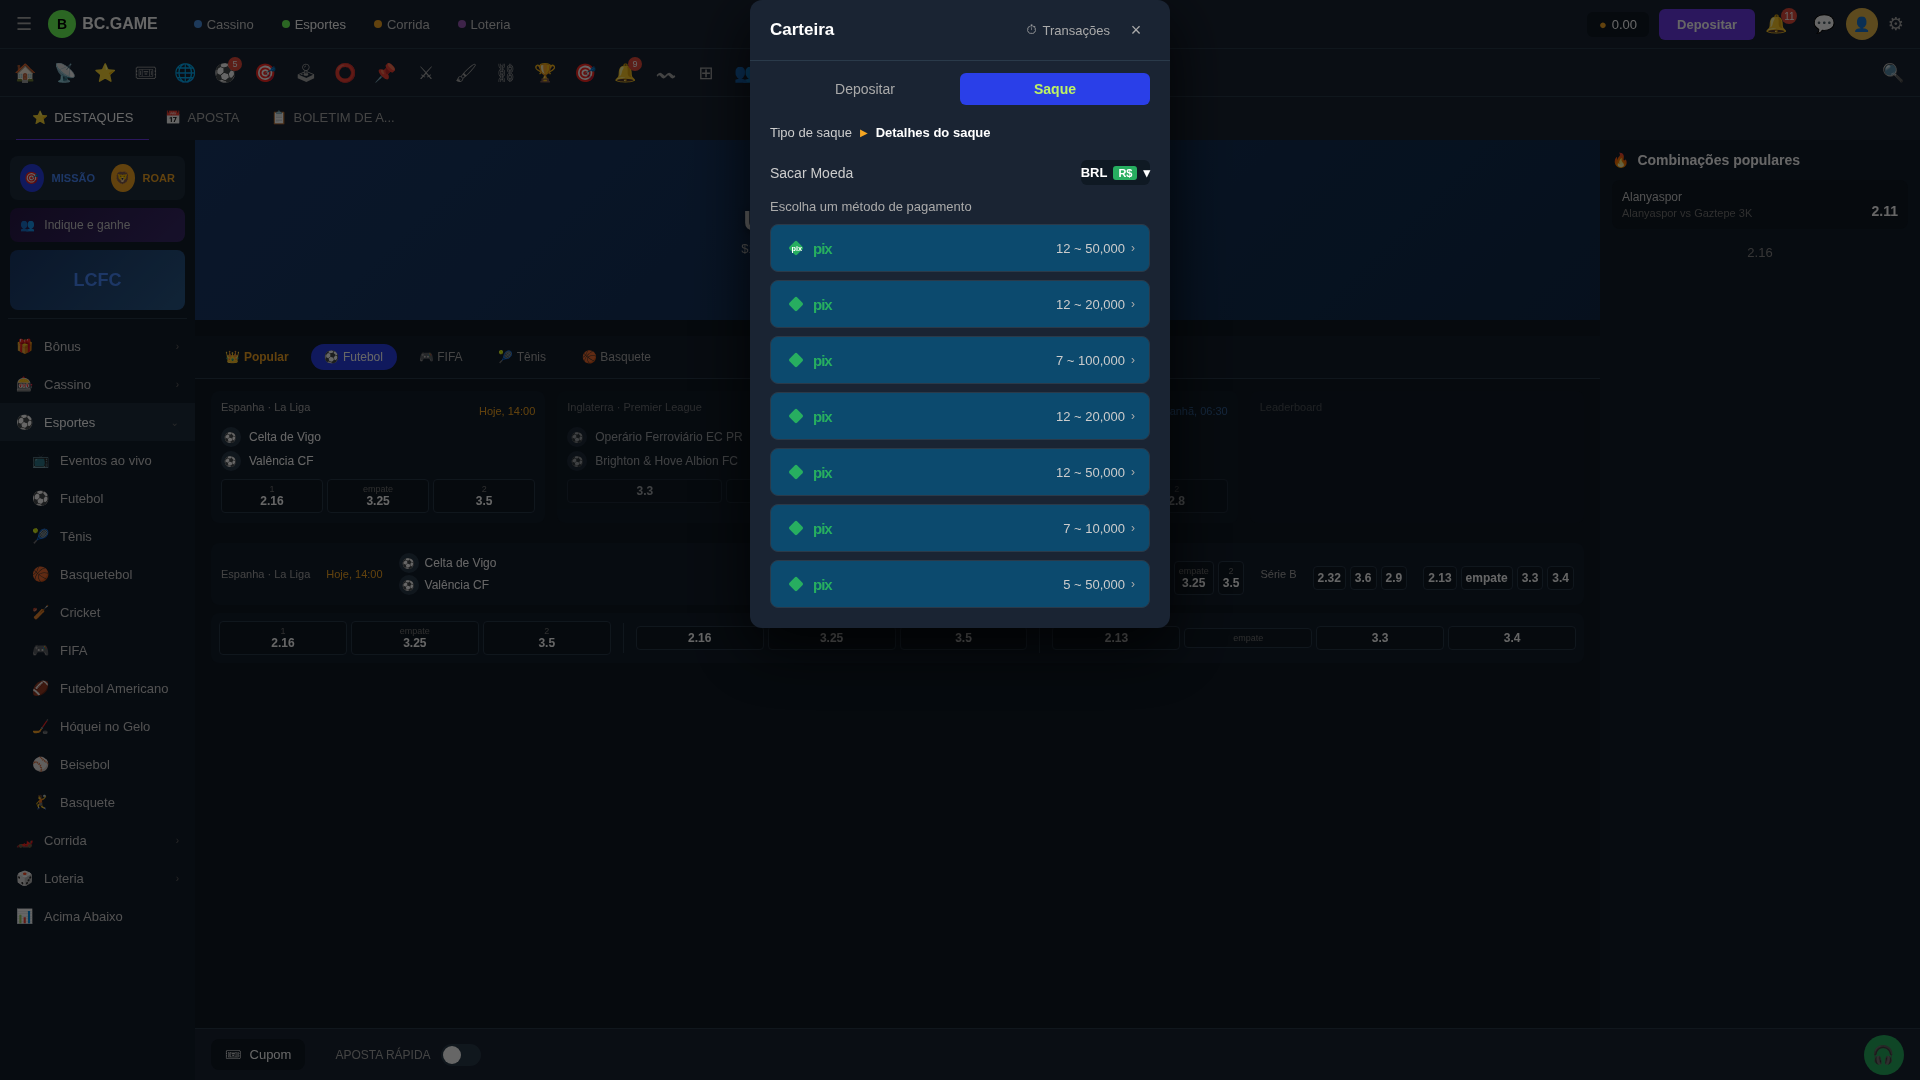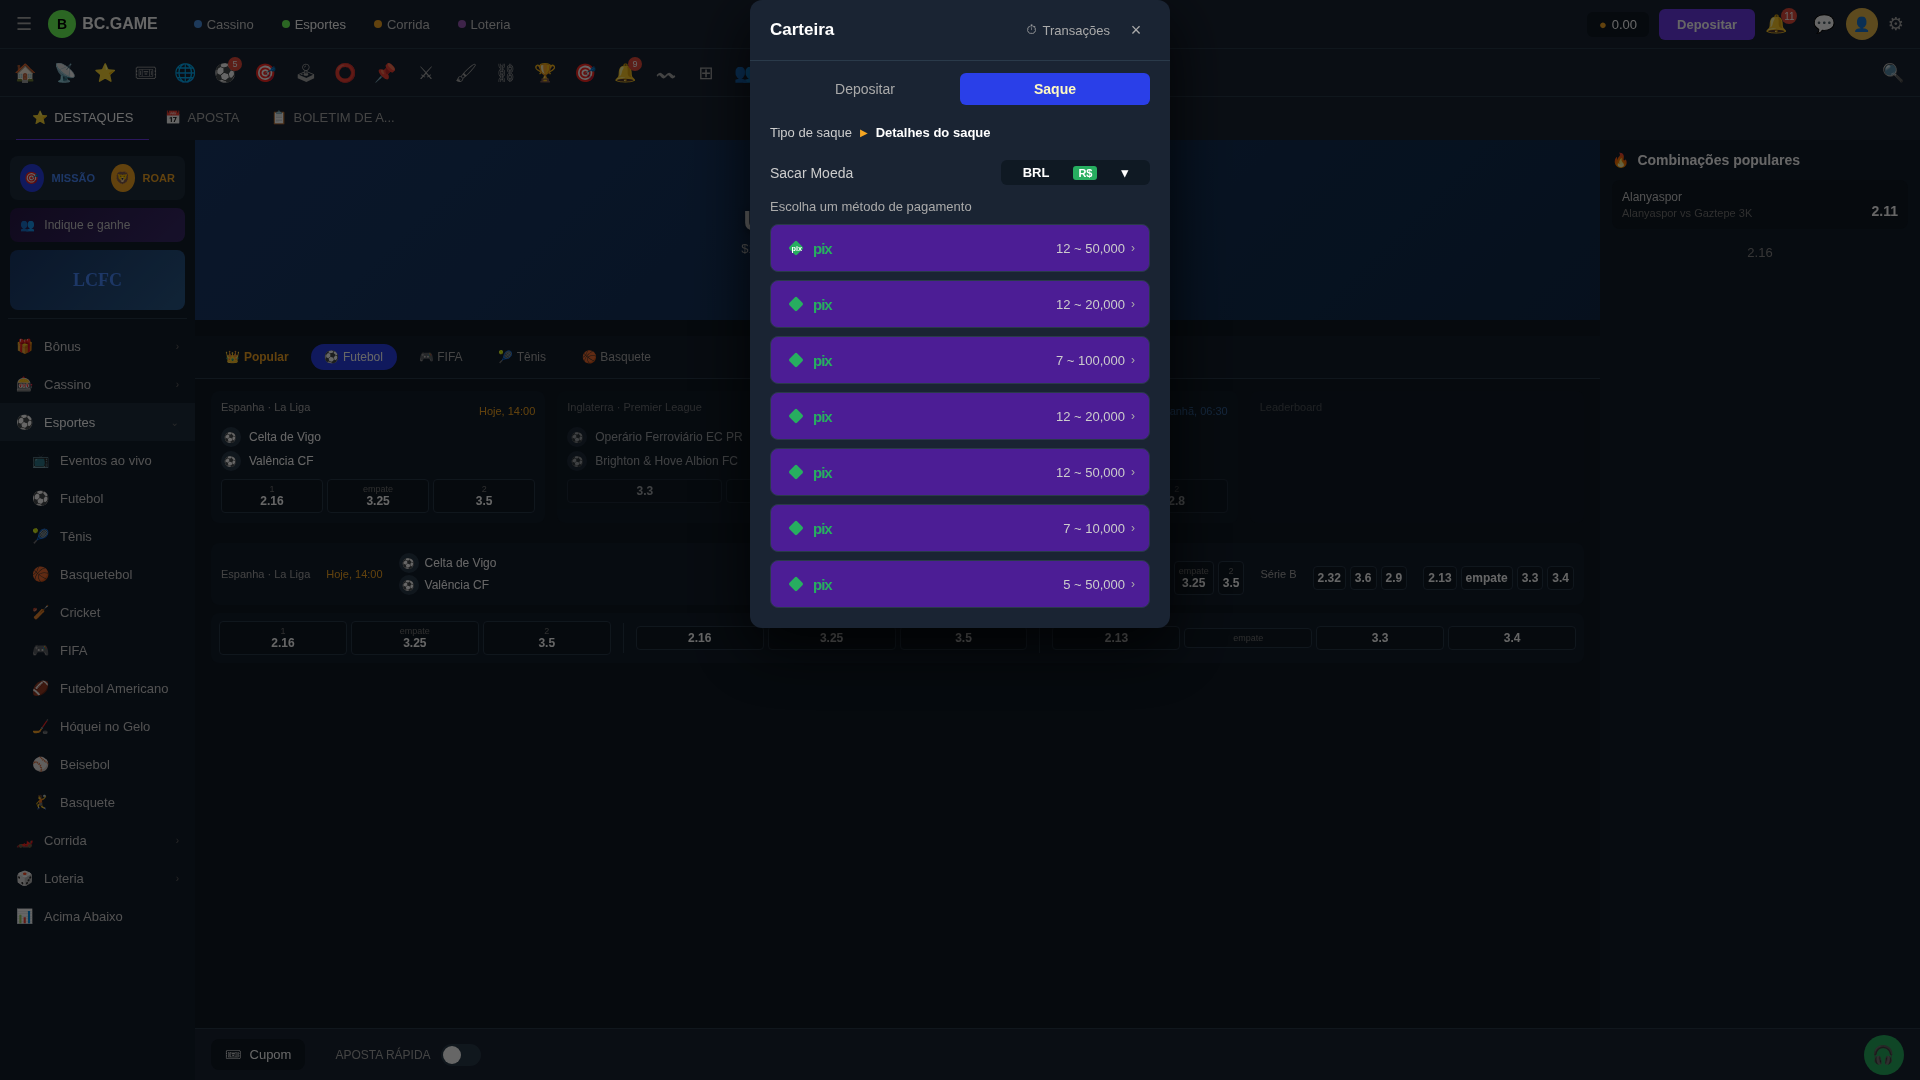"Saque" .modal-tab.active { color: #fef9c3 -> #bef264 }
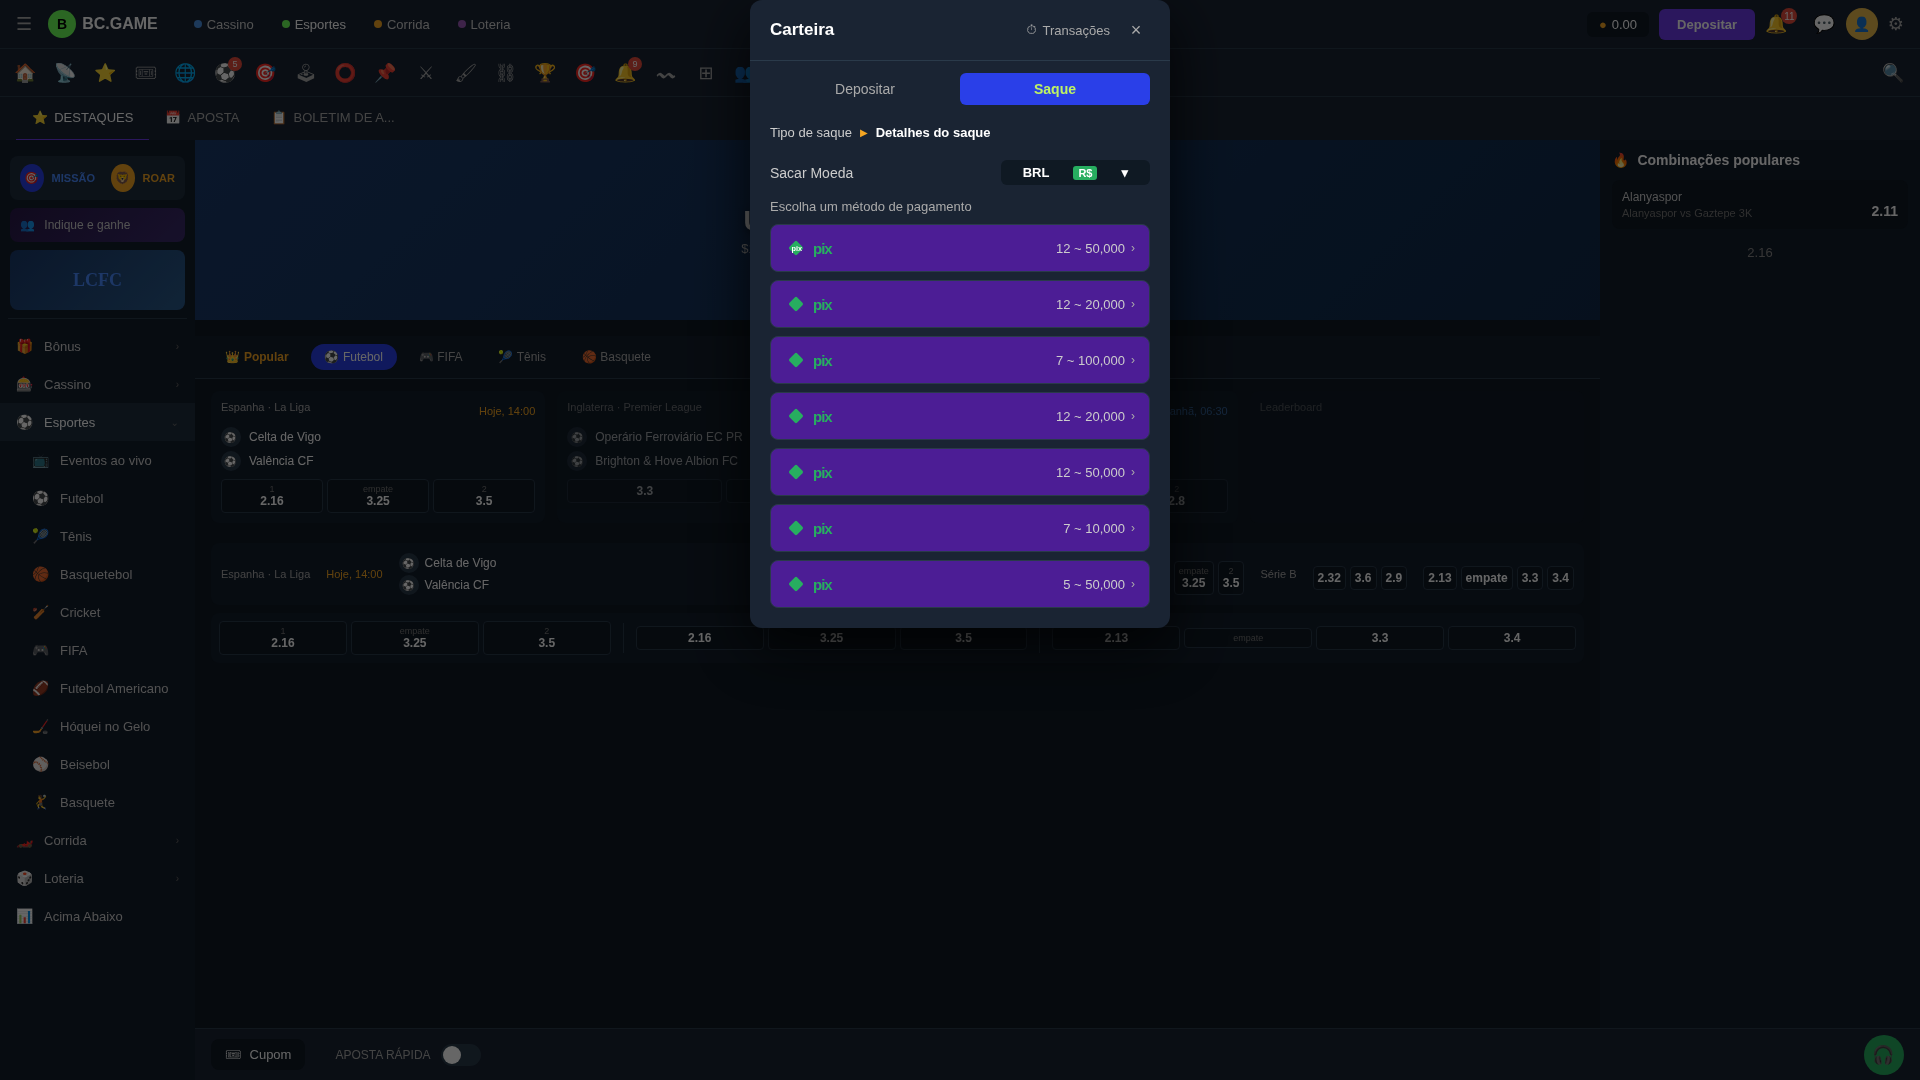"BRL" .currency-selector { gap: 24px -> 6px; padding: 5px 22px -> 5px 0 }
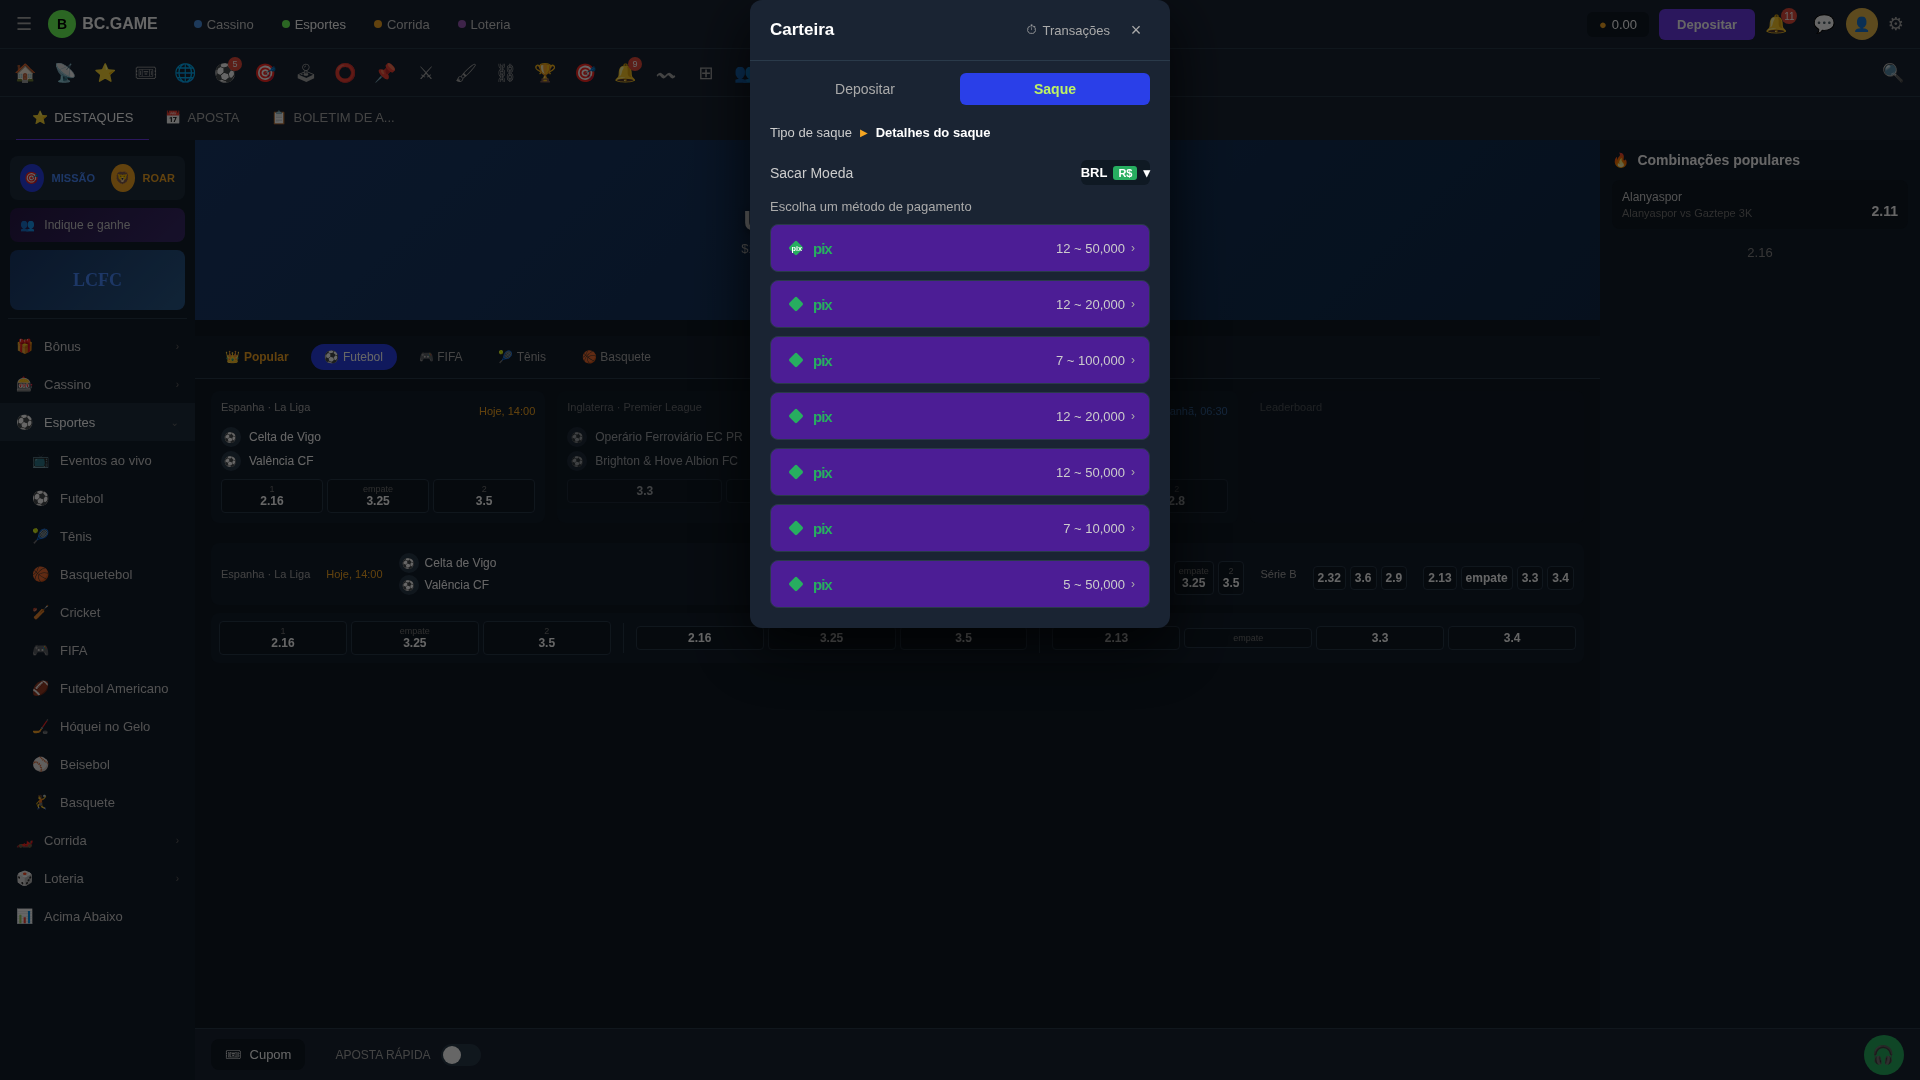"pix" .payment-row { background: #4c1d95 -> #0c4a6e }
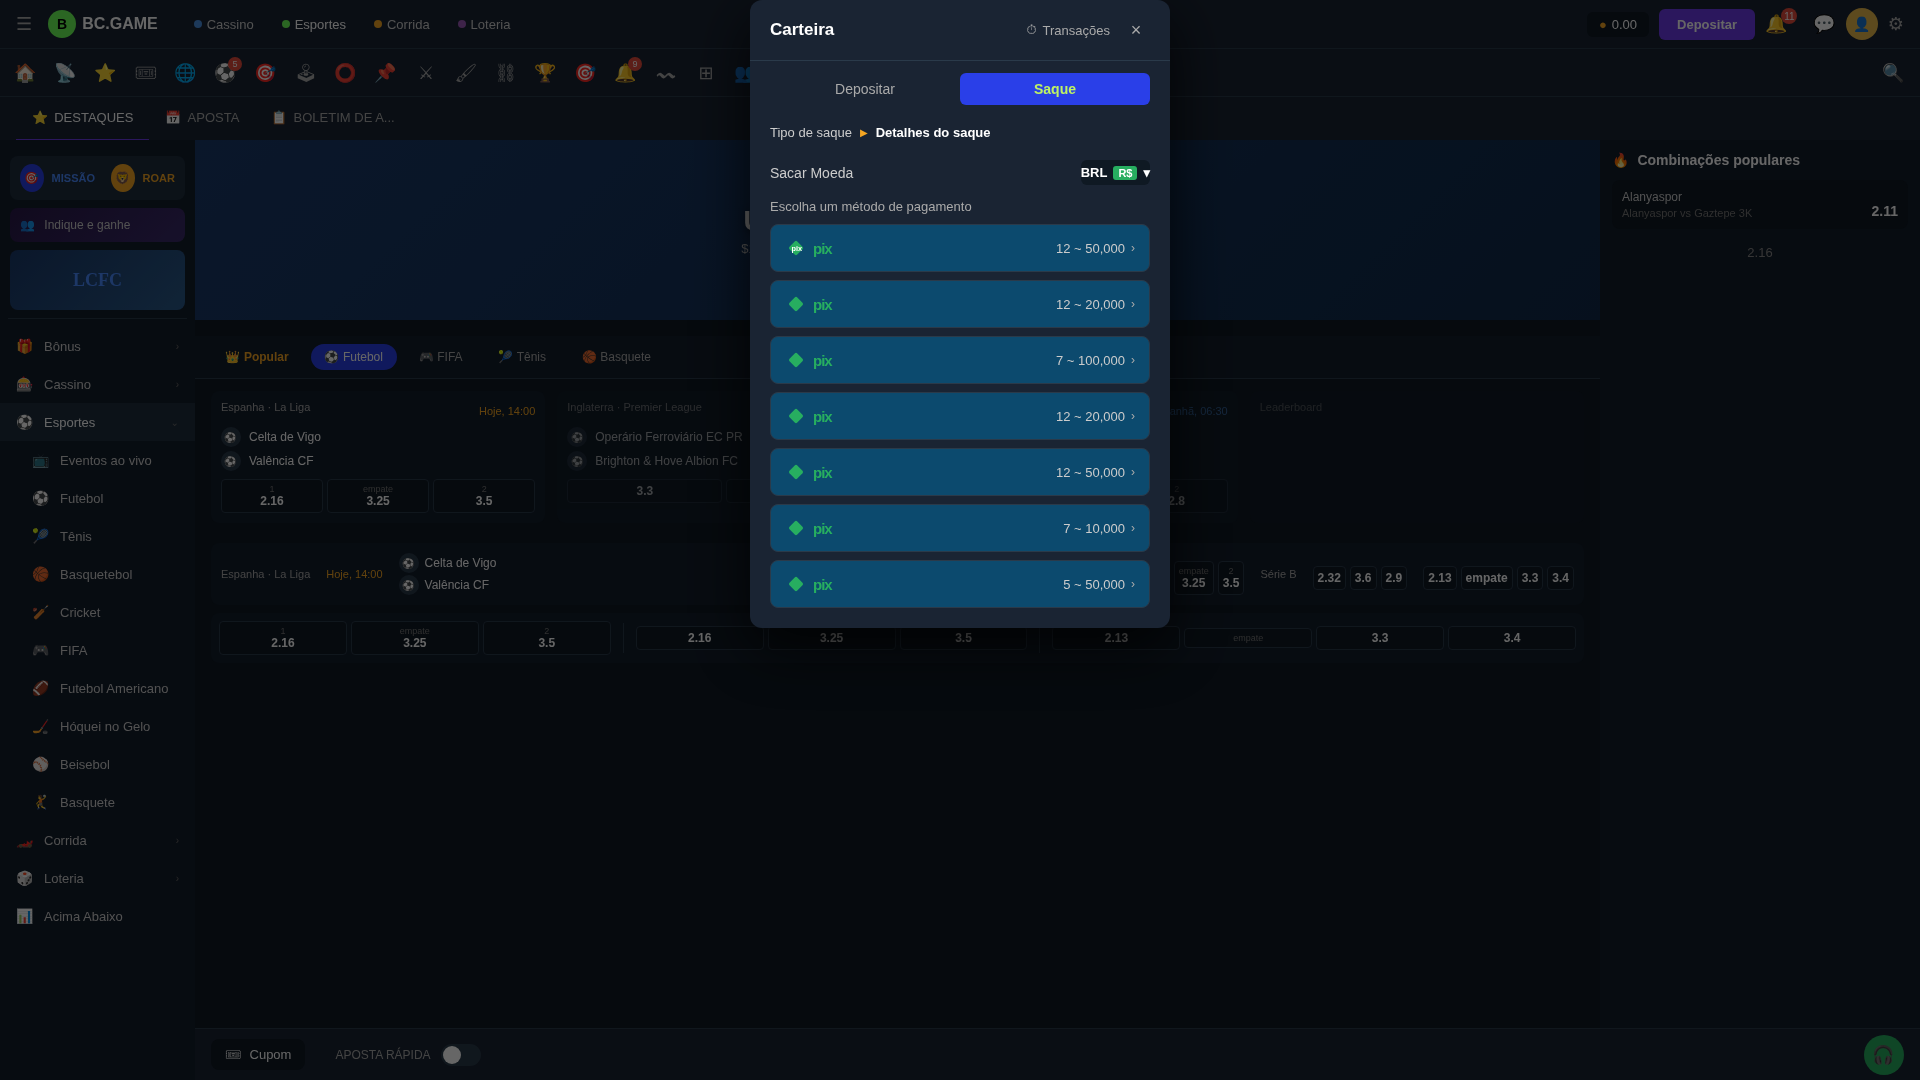"LCFC" .promo-banner { font-family: Liberation Serif, serif -> none }
